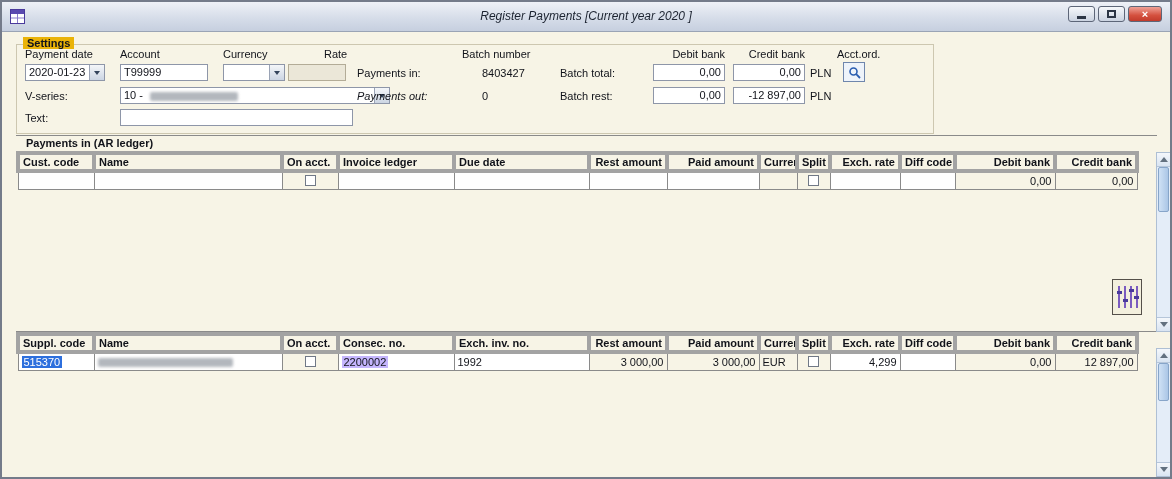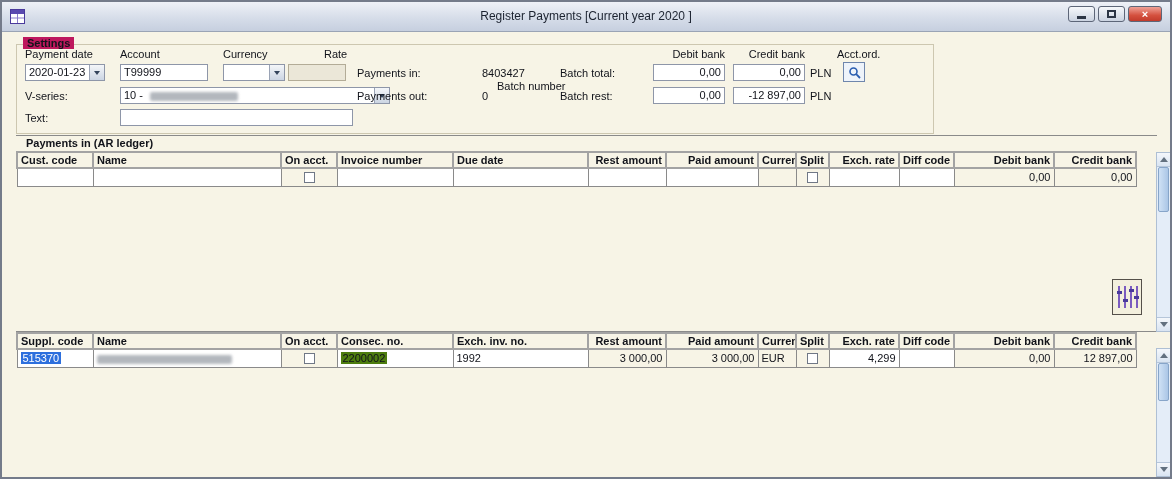"Register Payments [Current year 2020" .titlebar .title { font-style: none -> italic }
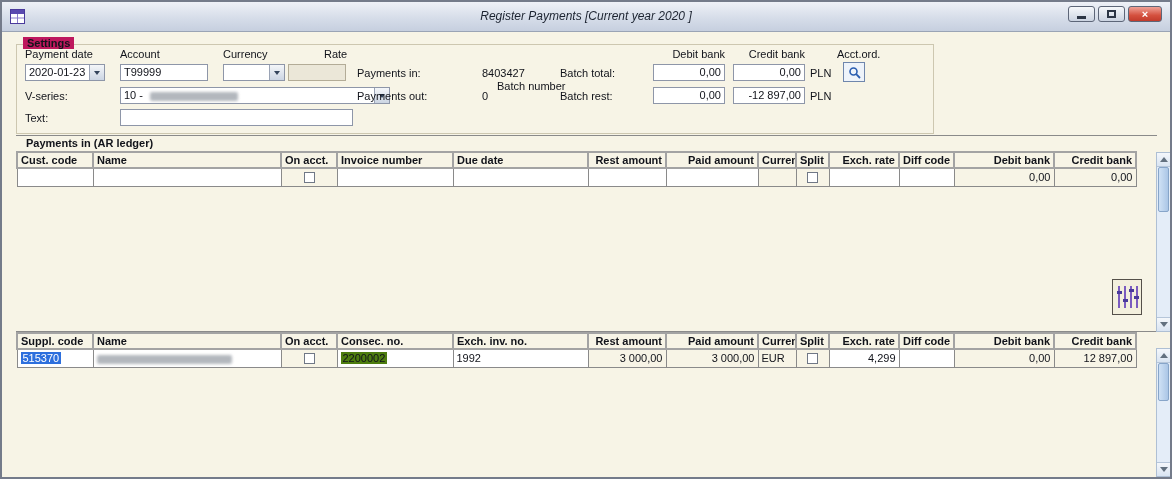"Settings" .legend { background: #be185d -> #eab308 }
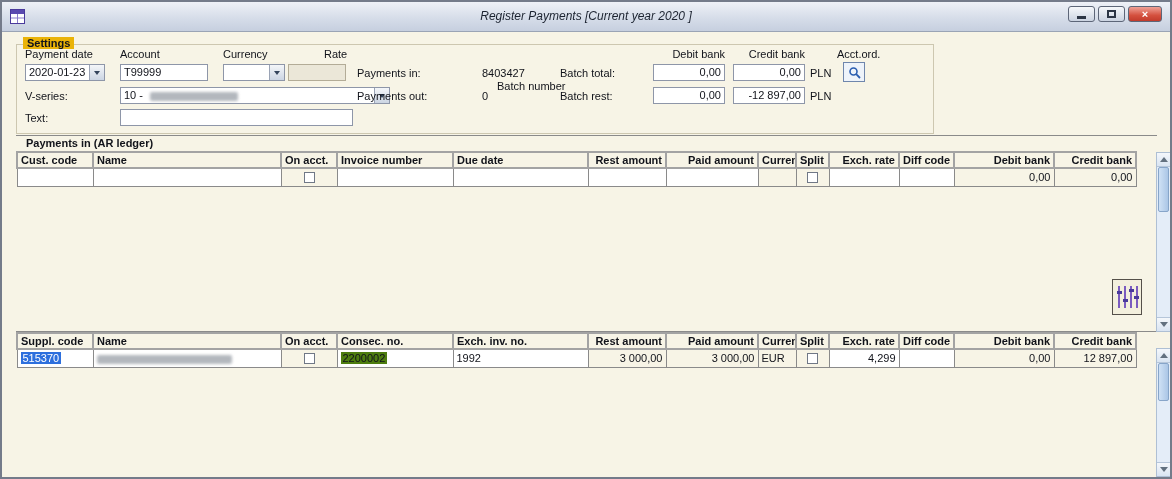"Batch number" span.lbl { left: 480px -> 445px; margin-top: 32px -> none }
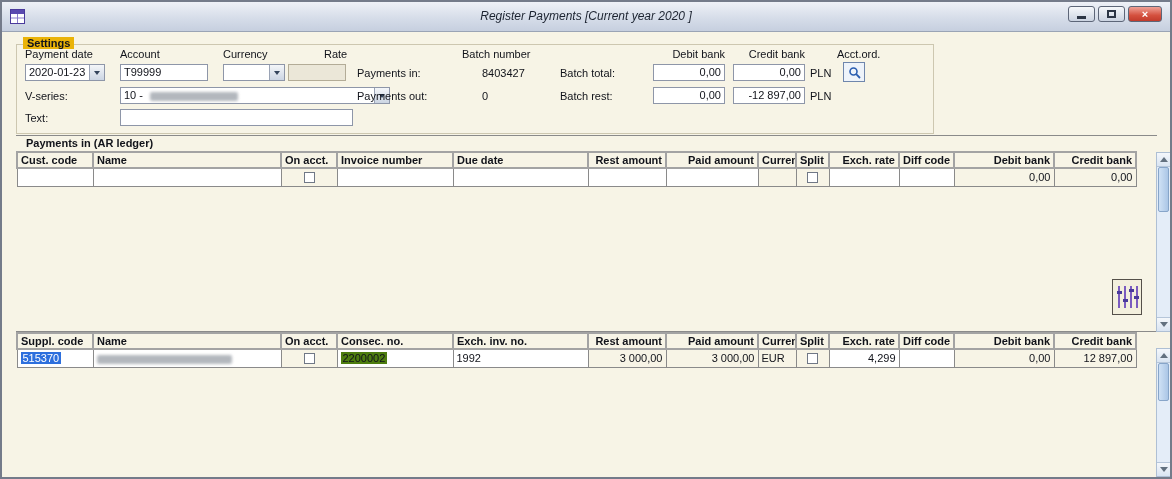"Payments out:" span.lbl { font-style: none -> italic }
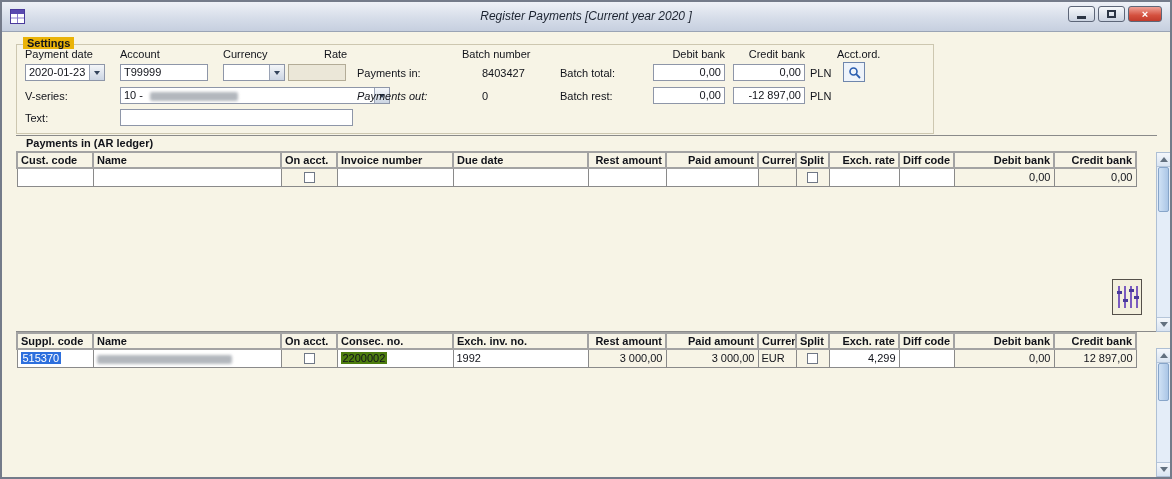"Cust. code" .grid th { border: 2px solid #a3a3a3 -> 4px solid #a3a3a3 }
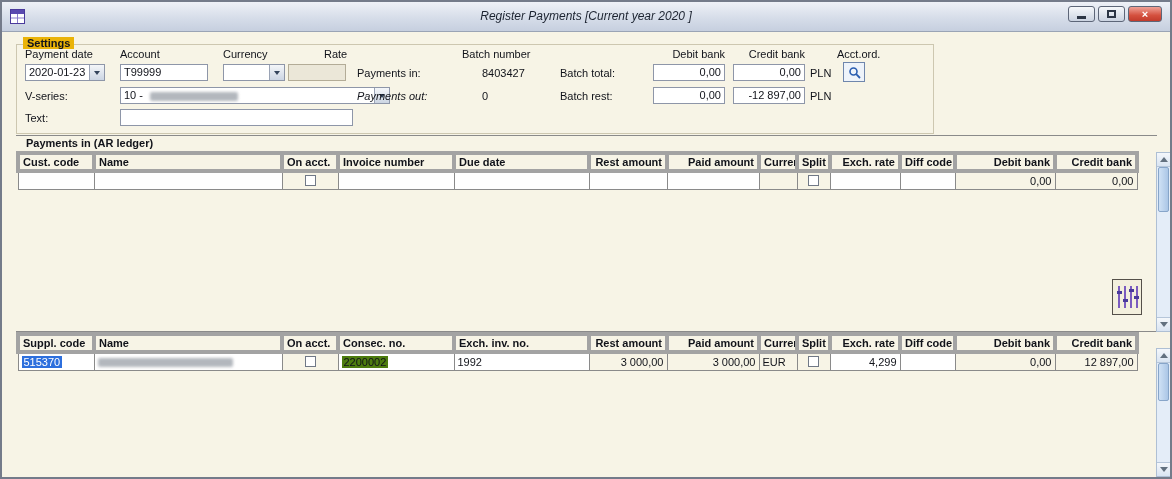"Invoice number" th { text: number -> ledger }
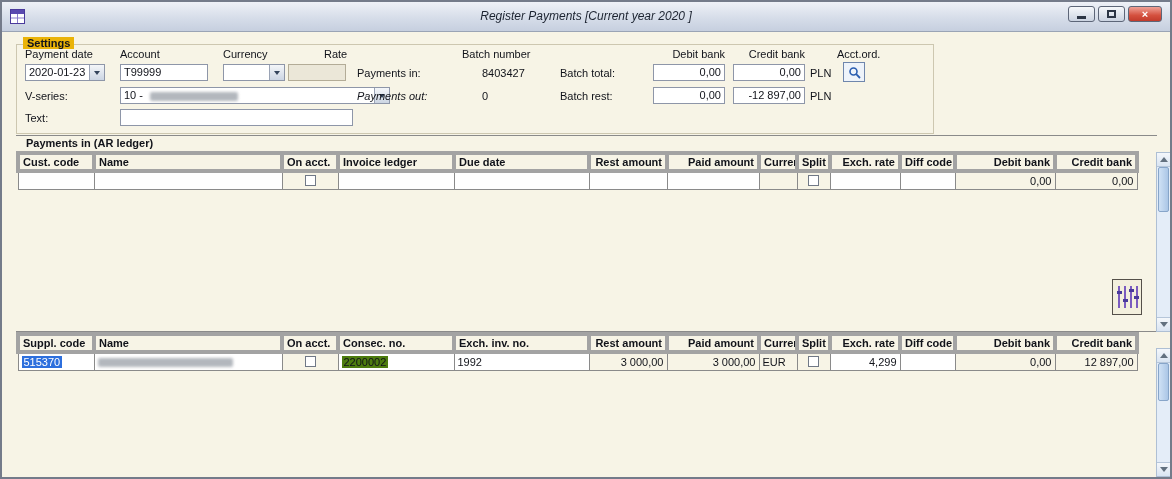"2200002" .hl { background: #4d7c0f -> #c4b5fd }
